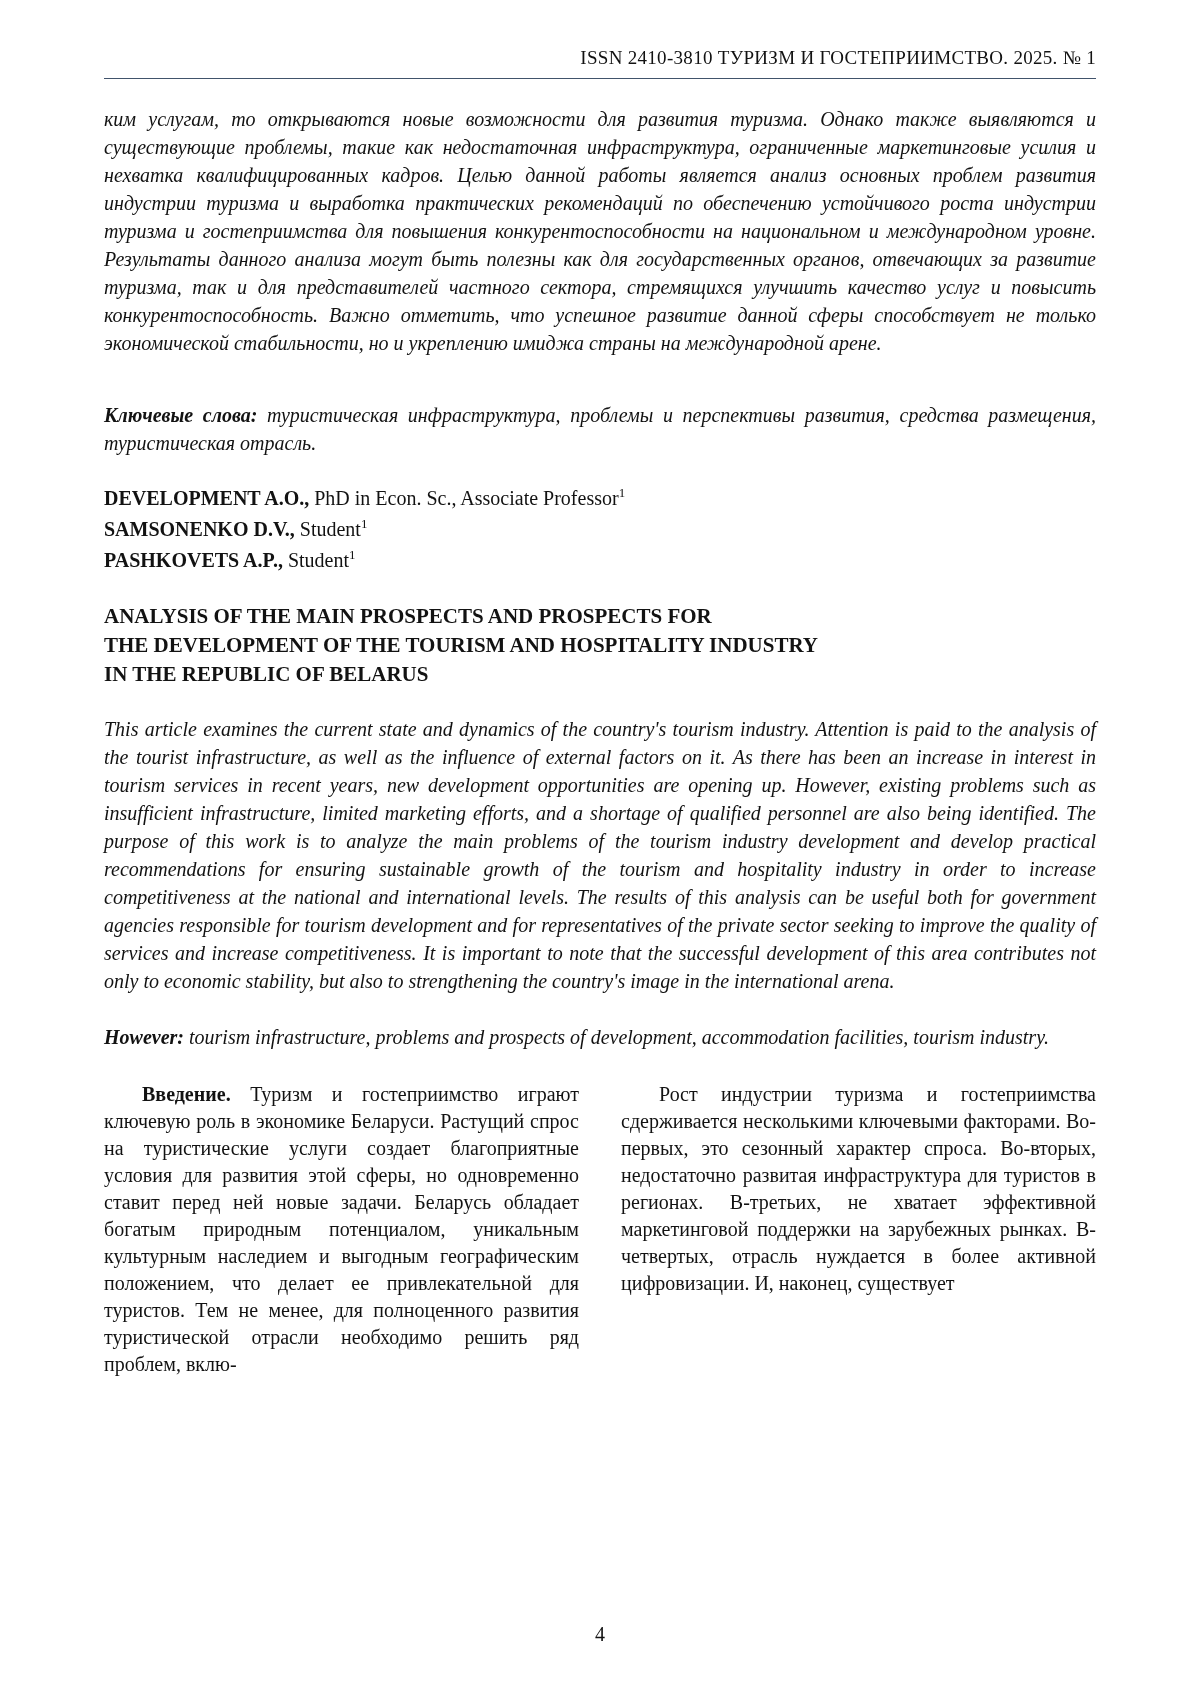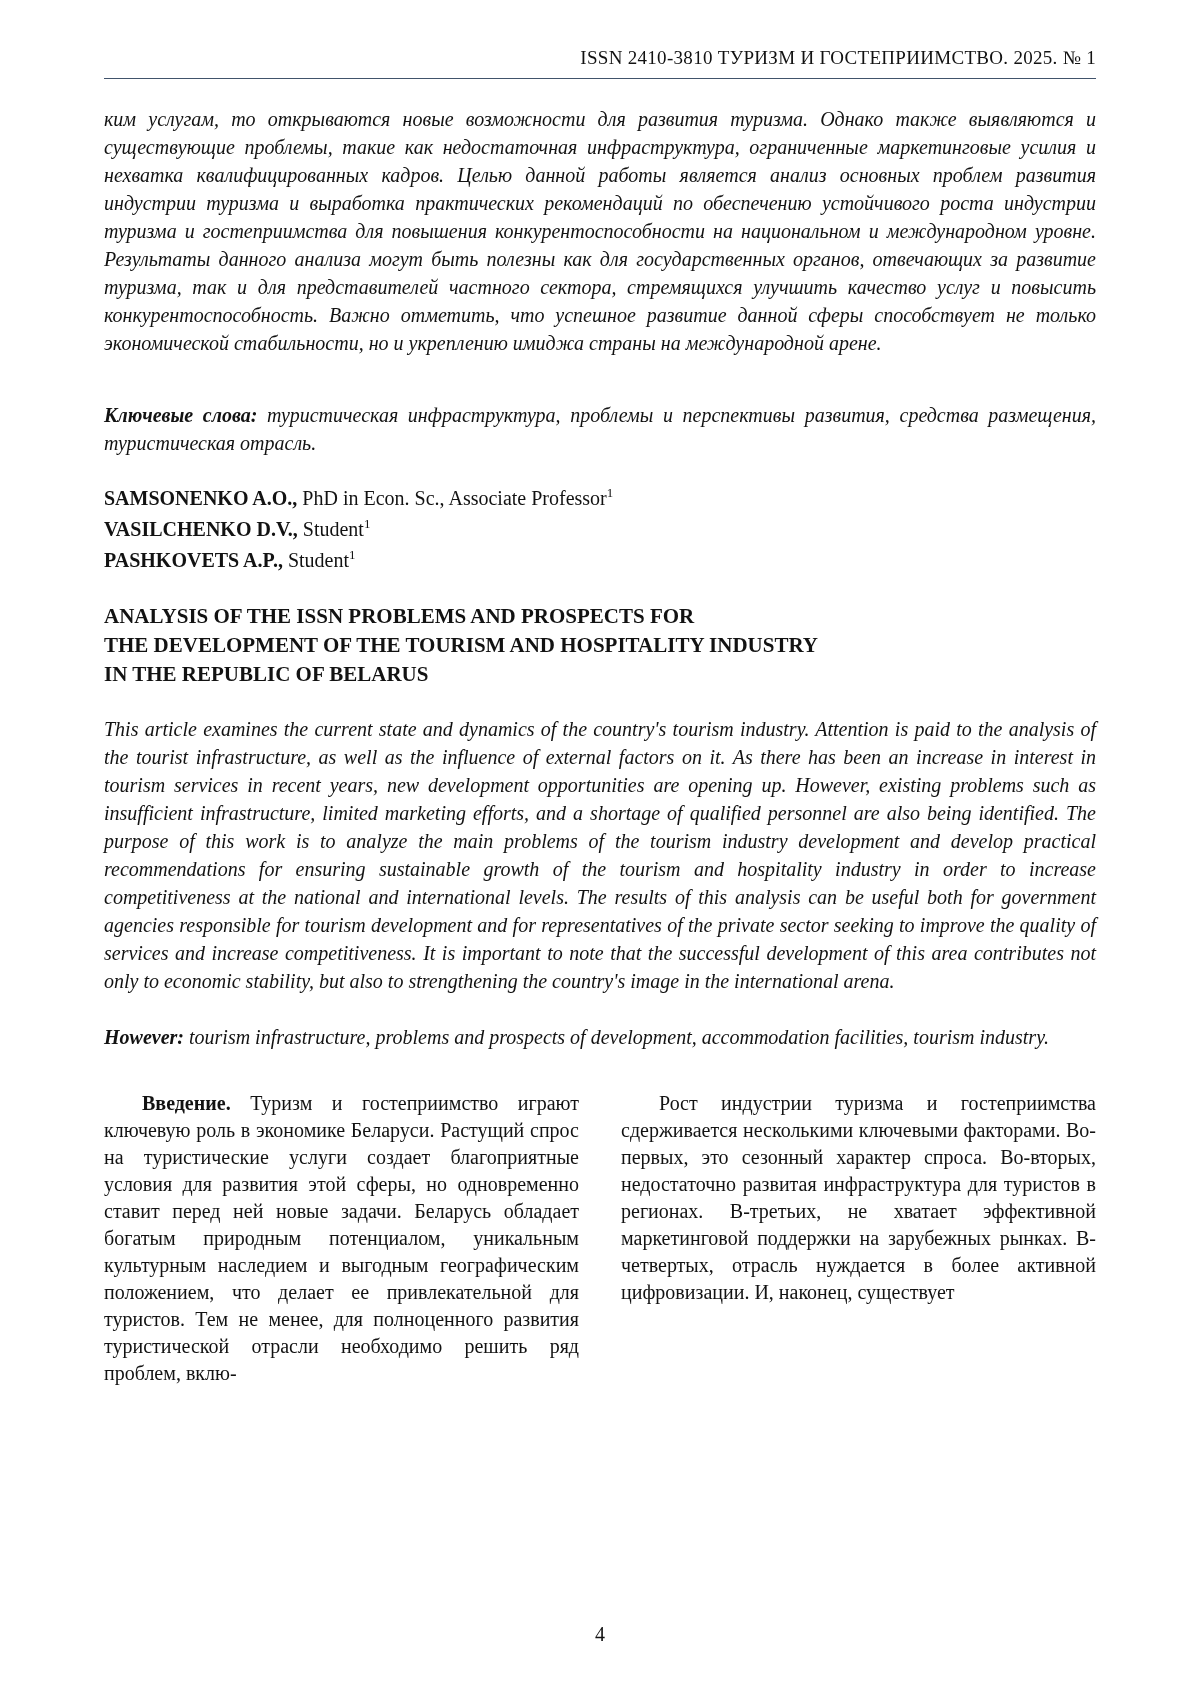"SAMSONENKO A.O.," span.author-name { text: SAMSONENKO -> DEVELOPMENT }
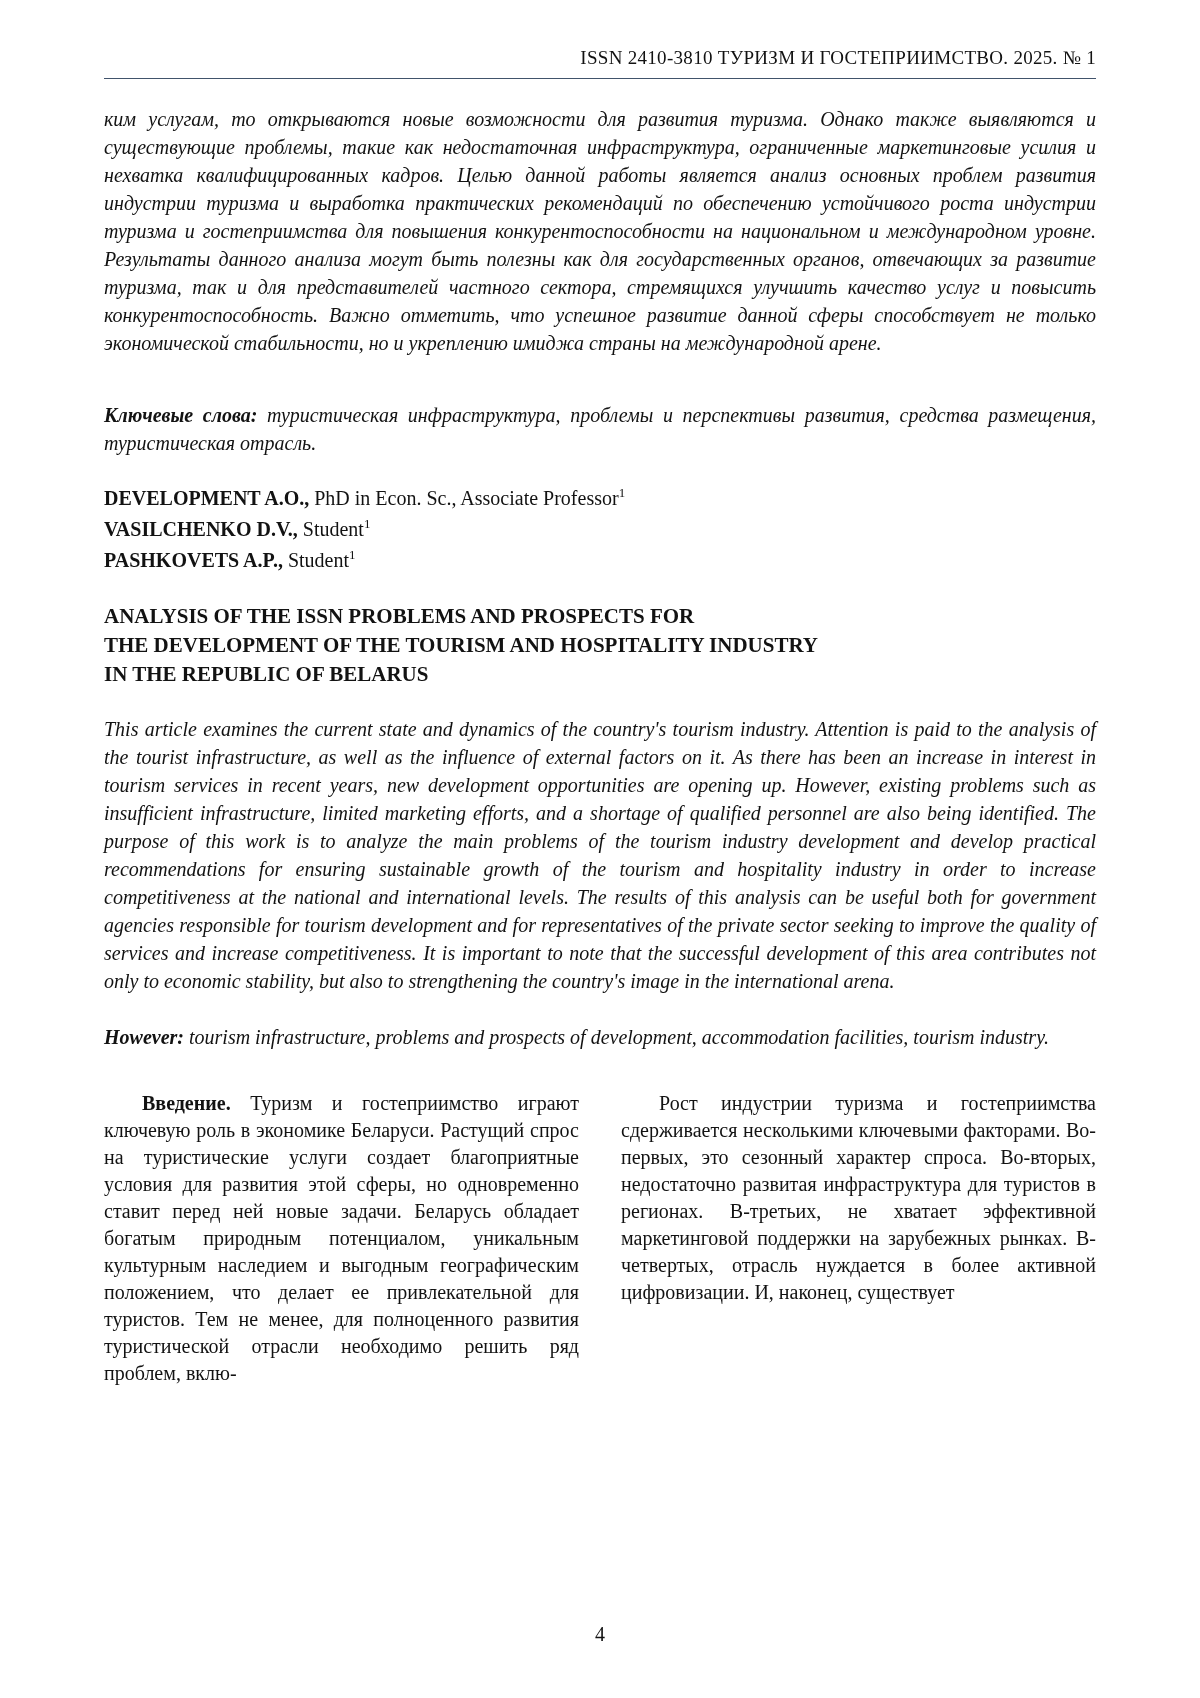"VASILCHENKO D.V.," span.author-name { text: VASILCHENKO -> SAMSONENKO }
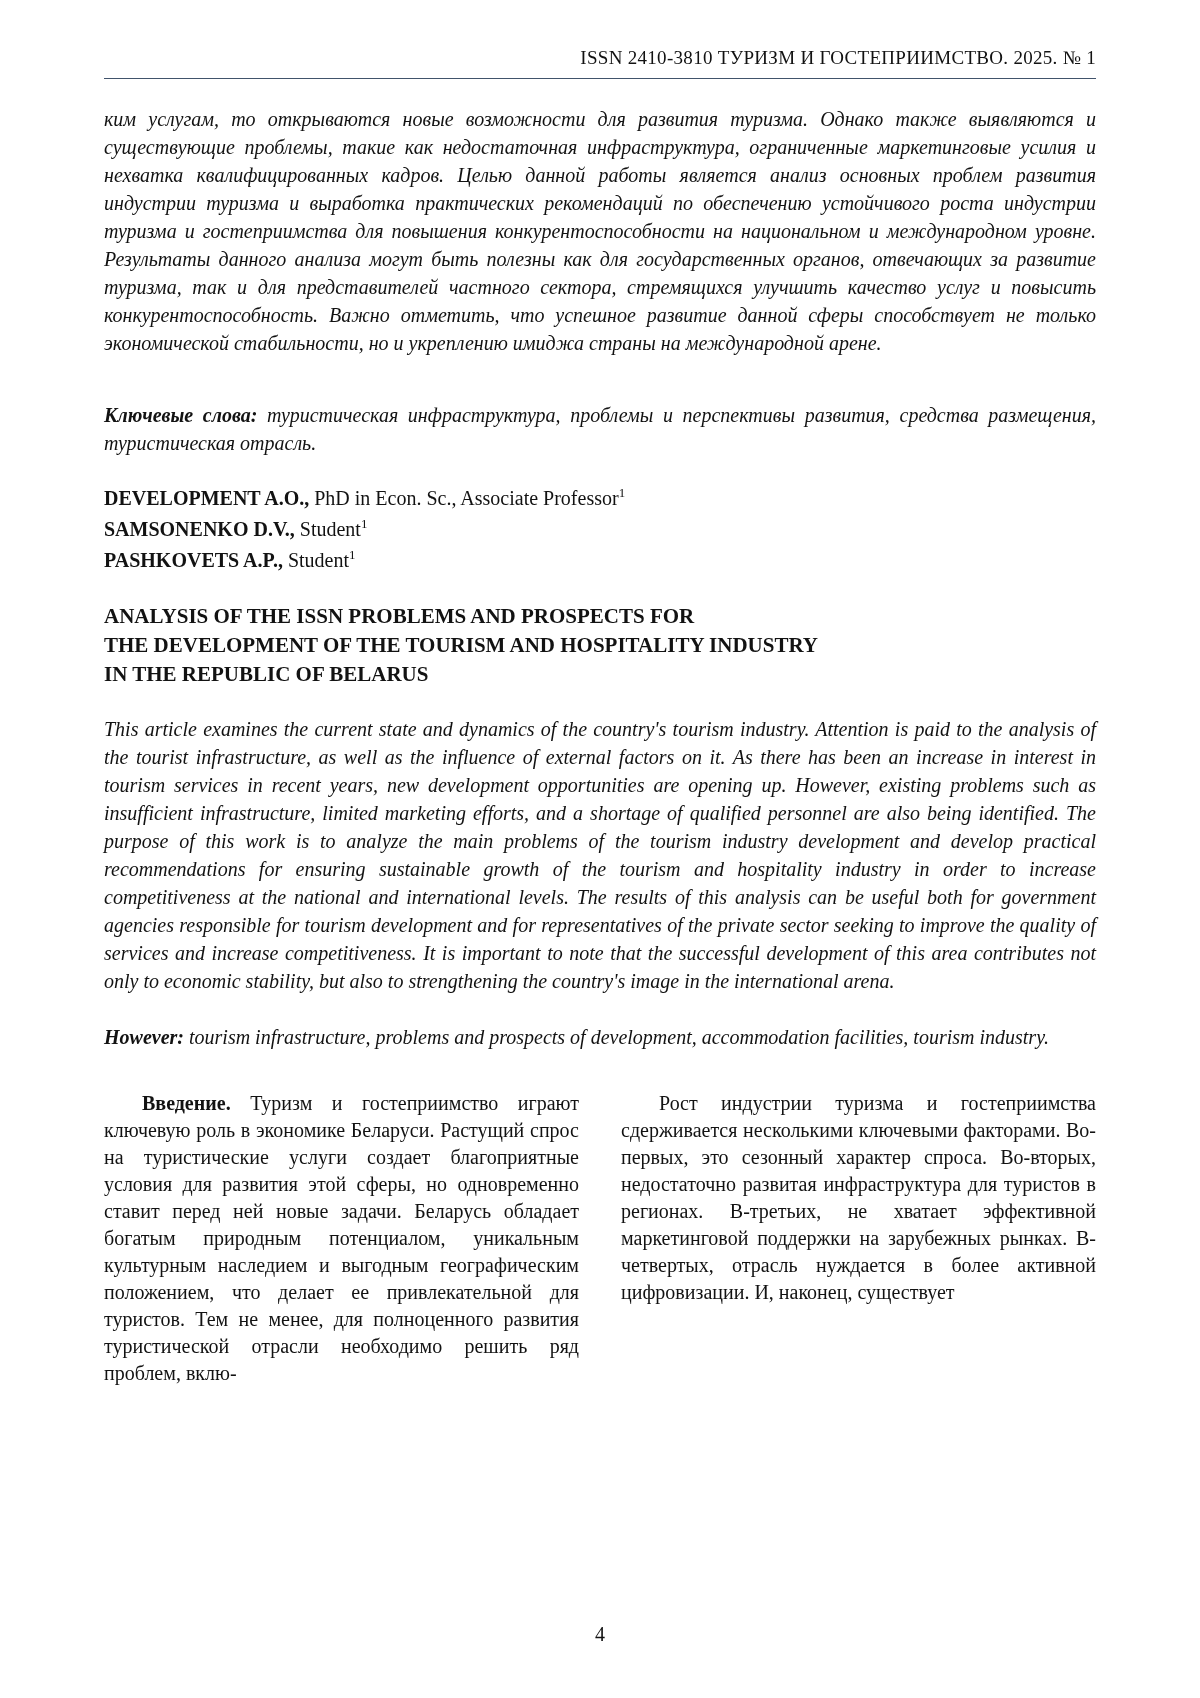"ANALYSIS OF THE ISSN PROBLEMS" div.article-title { text: ISSN PROBLEMS -> MAIN PROSPECTS }
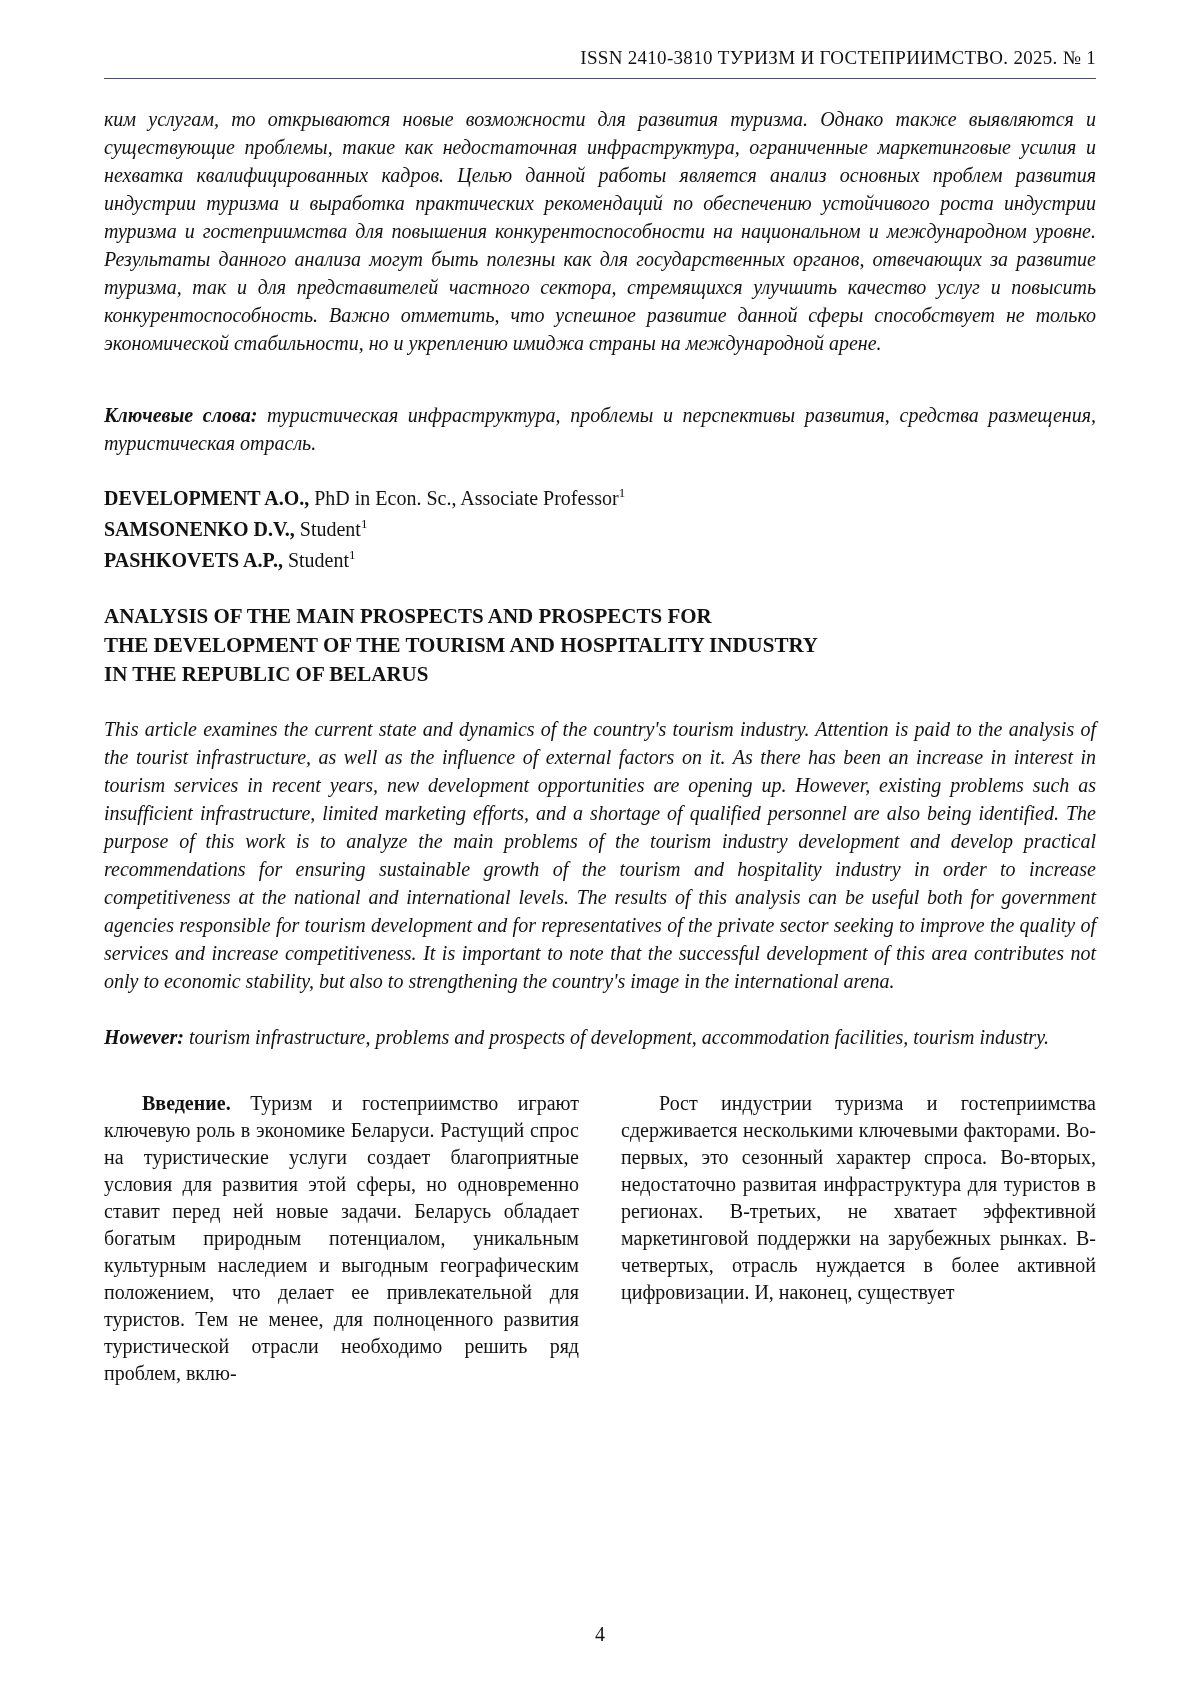"Введение. Туризм и гостеприимство играют" .columns { margin-top: 39px -> 30px }
